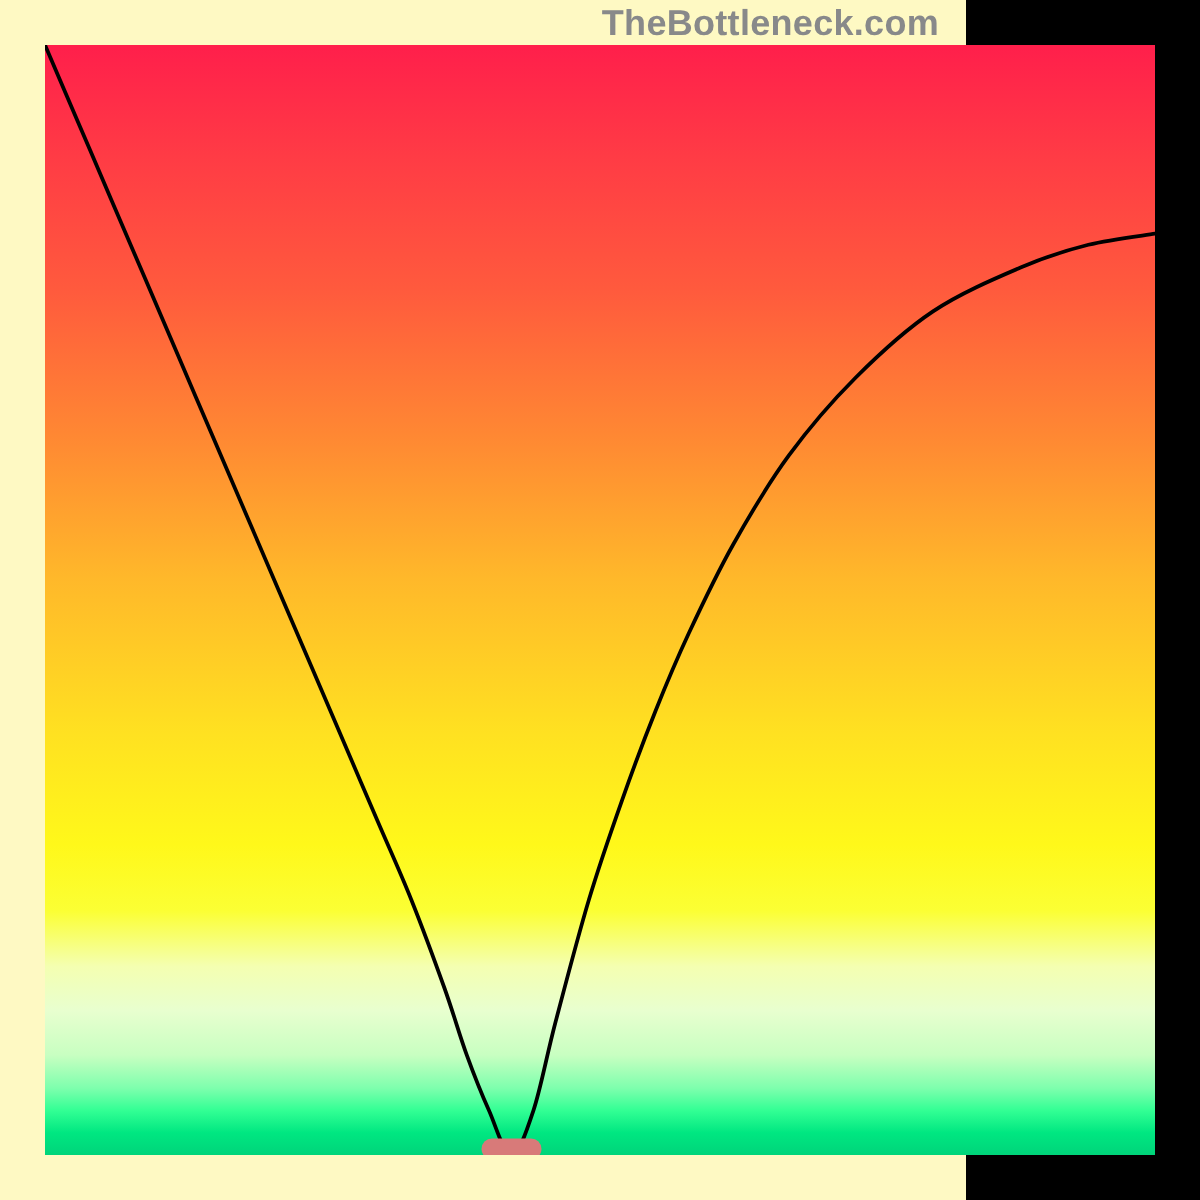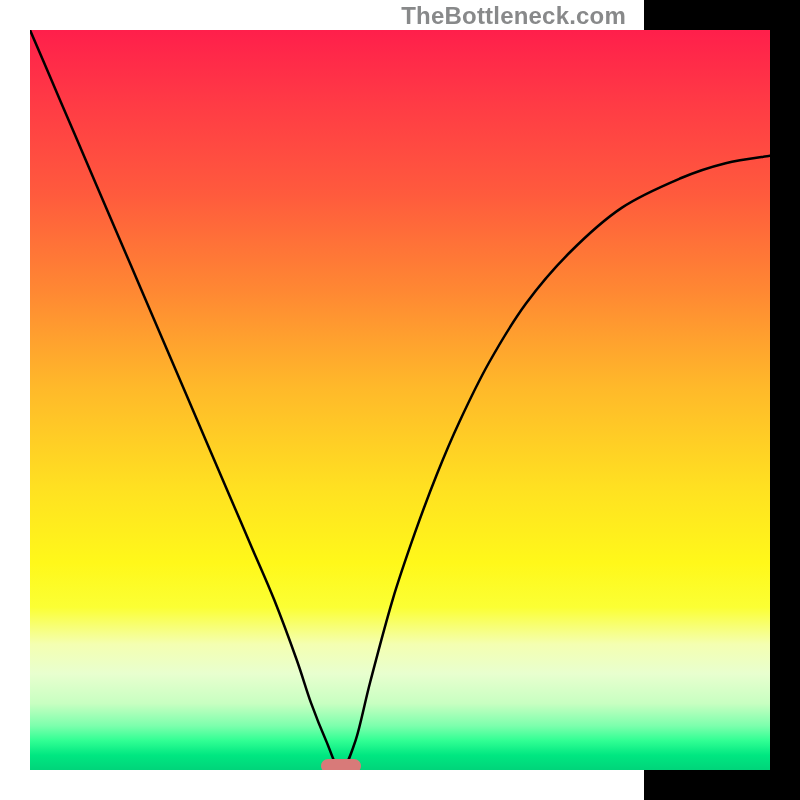"TheBottleneck.com" .frame { background: #ffffff -> #fef9c3 }
